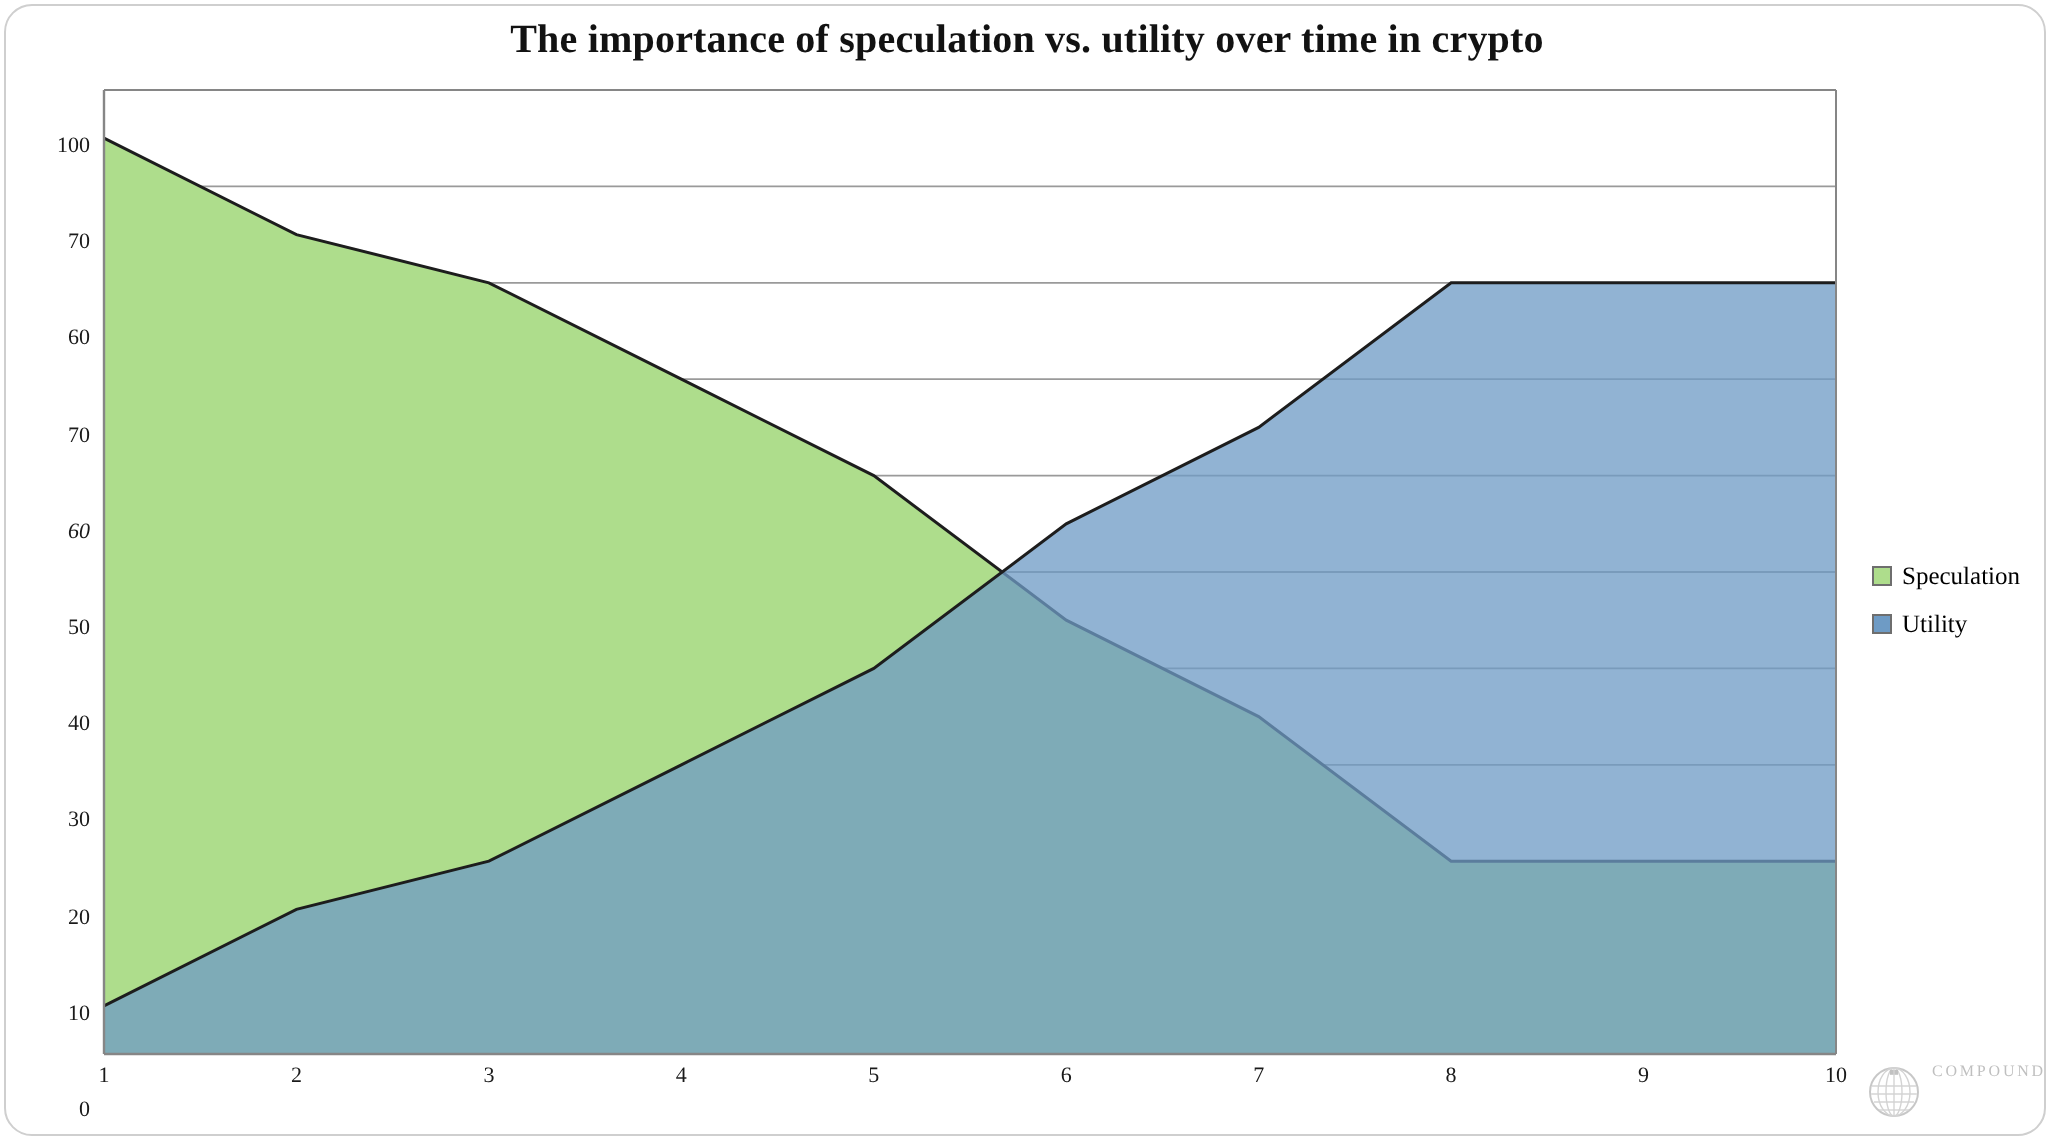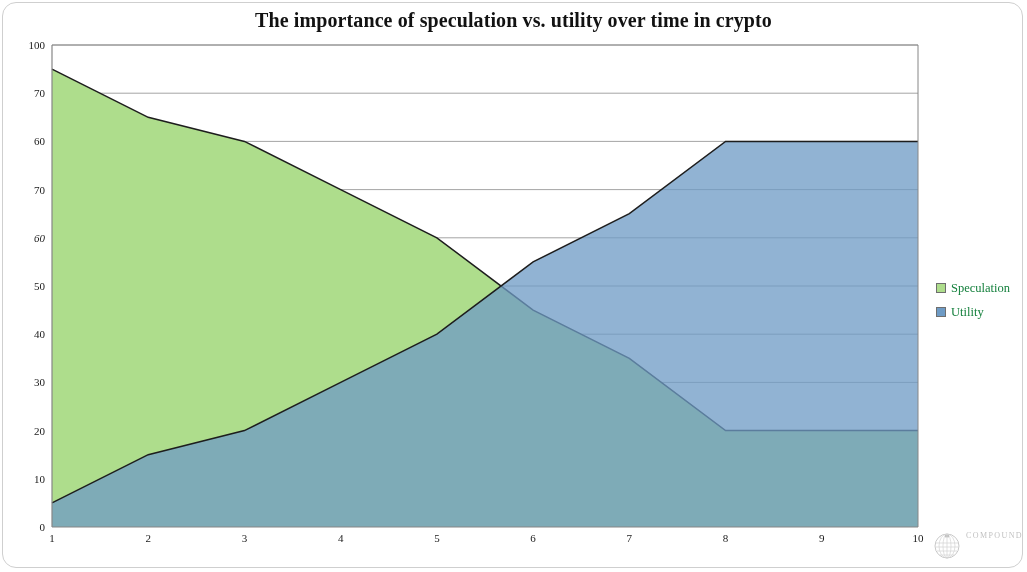"100" .y-tick-label { margin-top: none -> 28px }
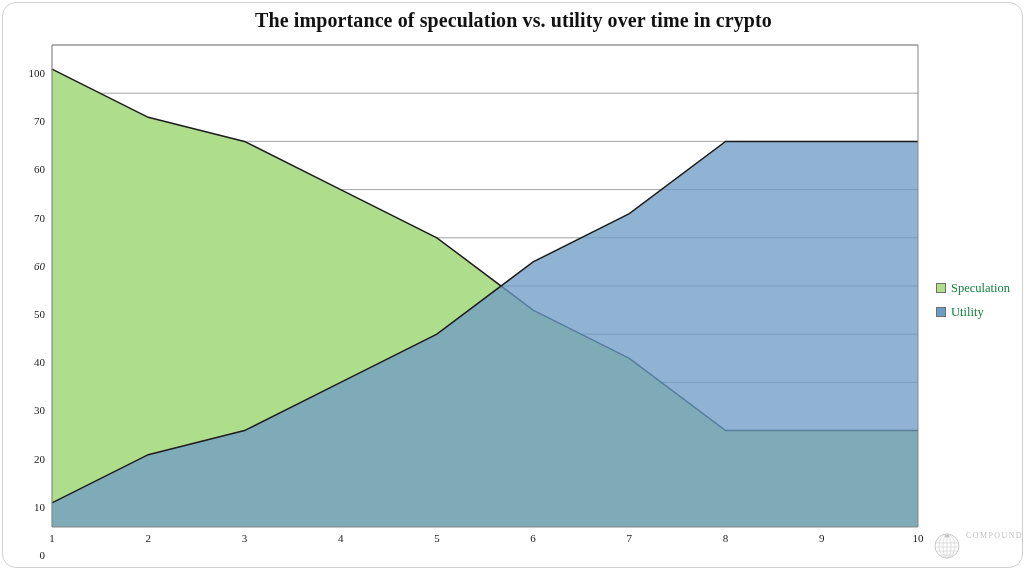"Speculation" .legend-label { color: #15803d -> #000000 }
